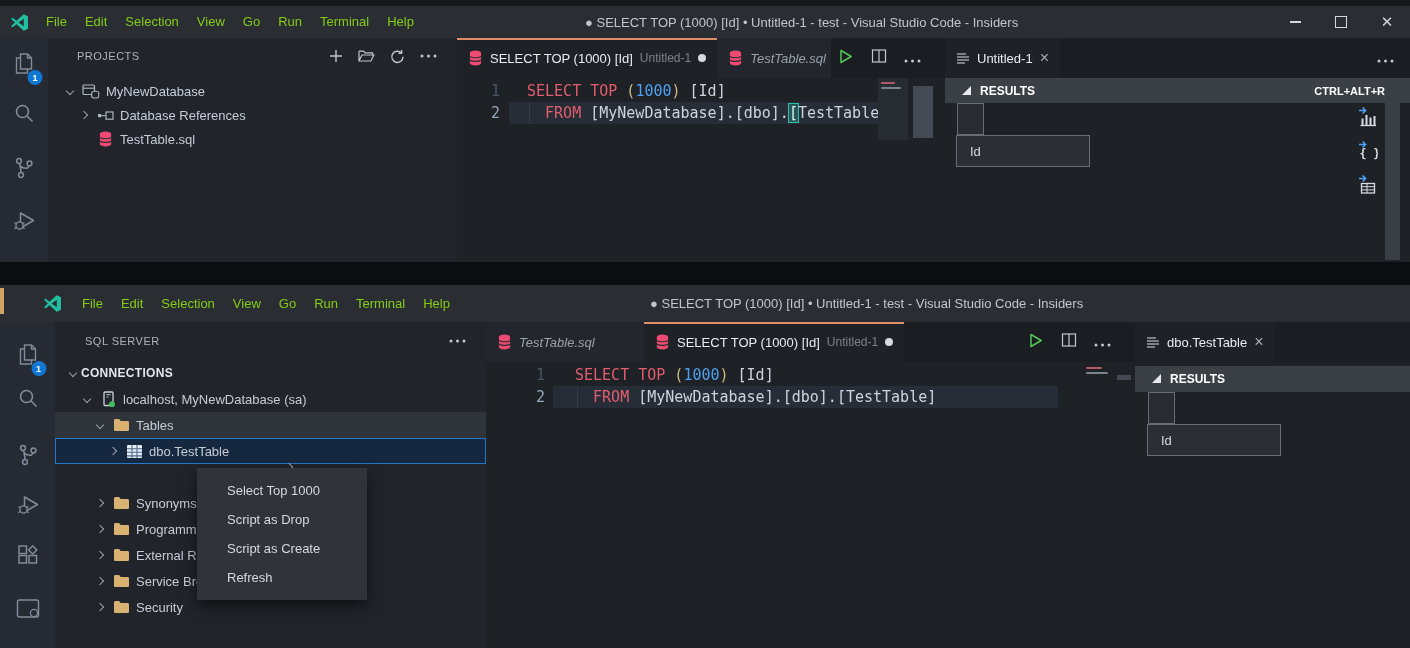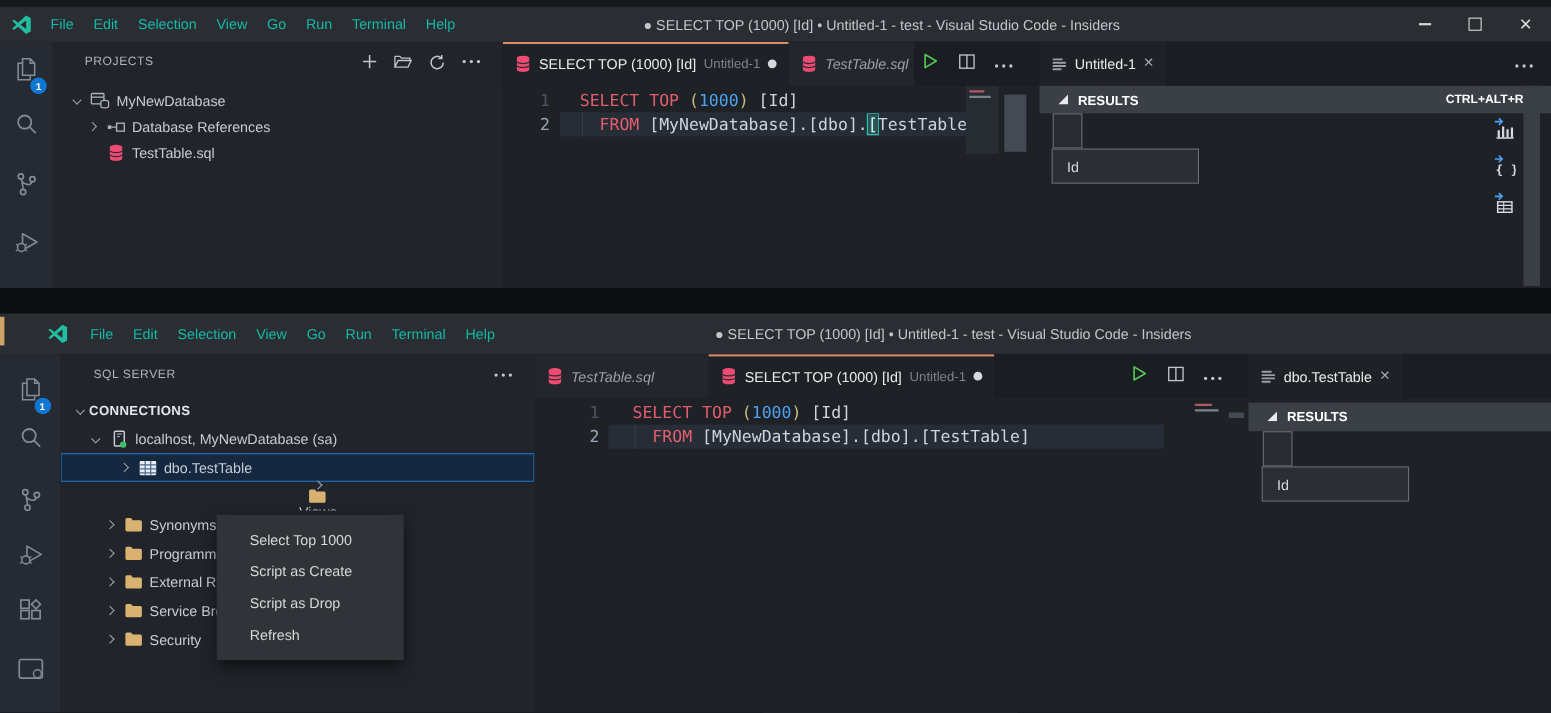"File" .menu-item { color: #14b8a6 -> #84cc16 }
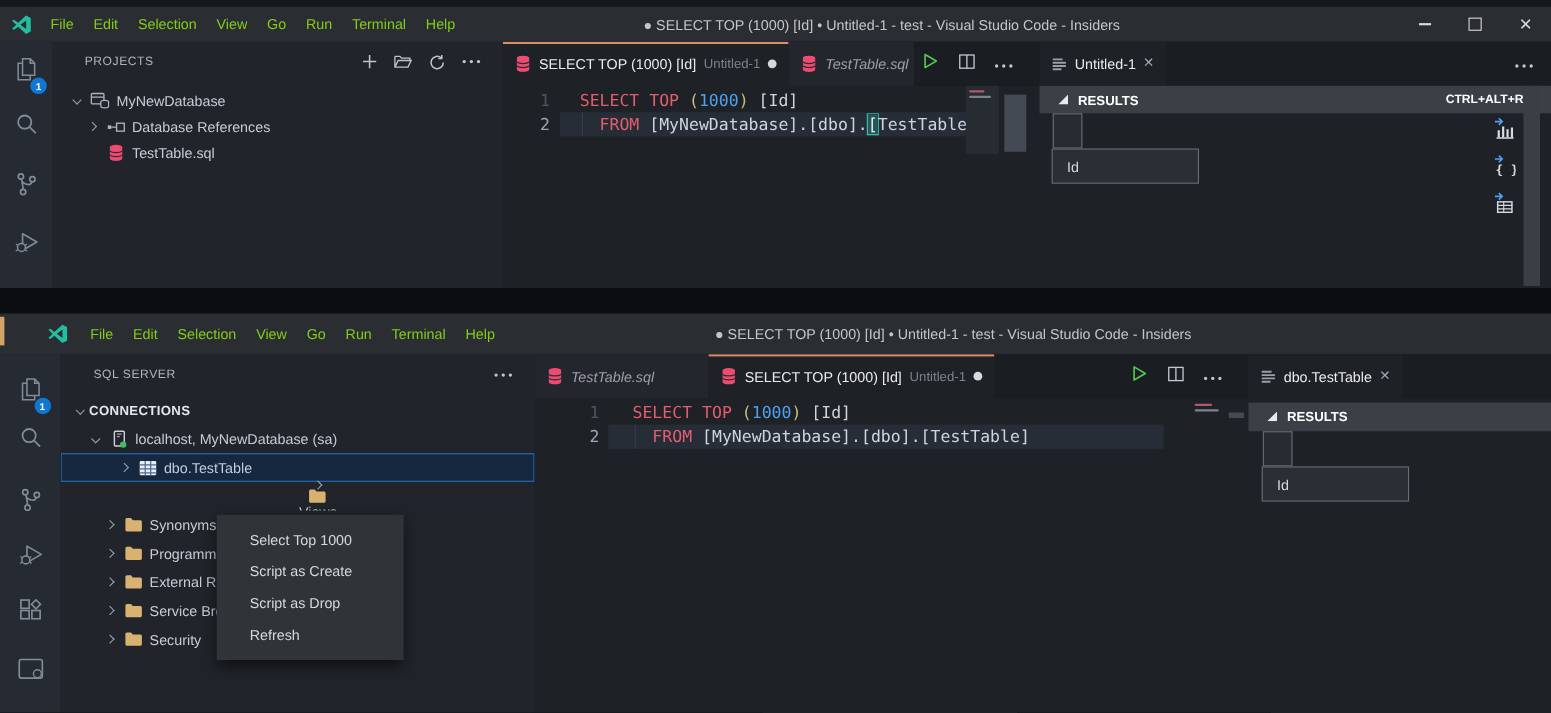"Tables" div.trow { html: none -> <div> <span> <span></span> </span> <span> <svg> <path></path> </svg> </span> <span>Tables</span> </div> }
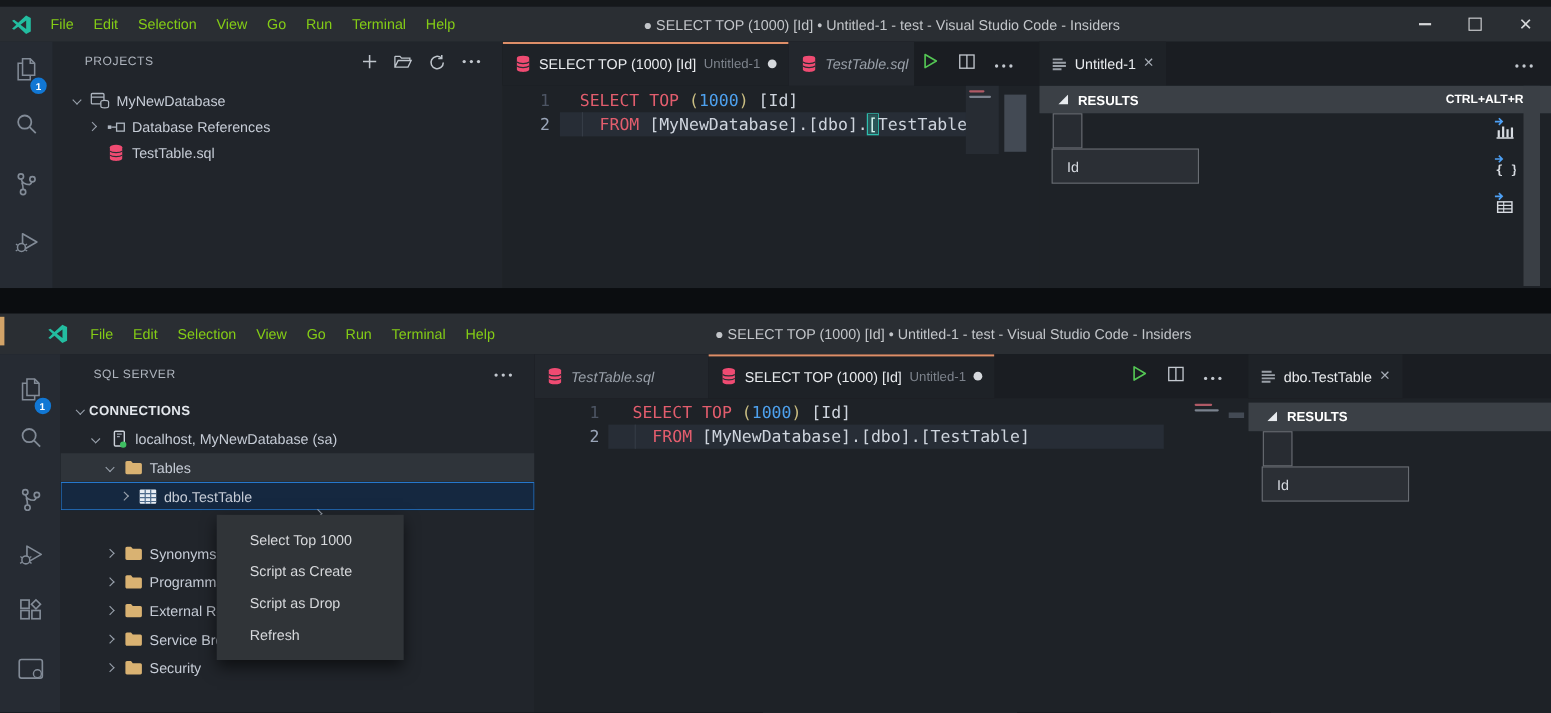"Script as Create" div.ctx-item { order: before "Script as Drop" -> after "Script as Drop" }
